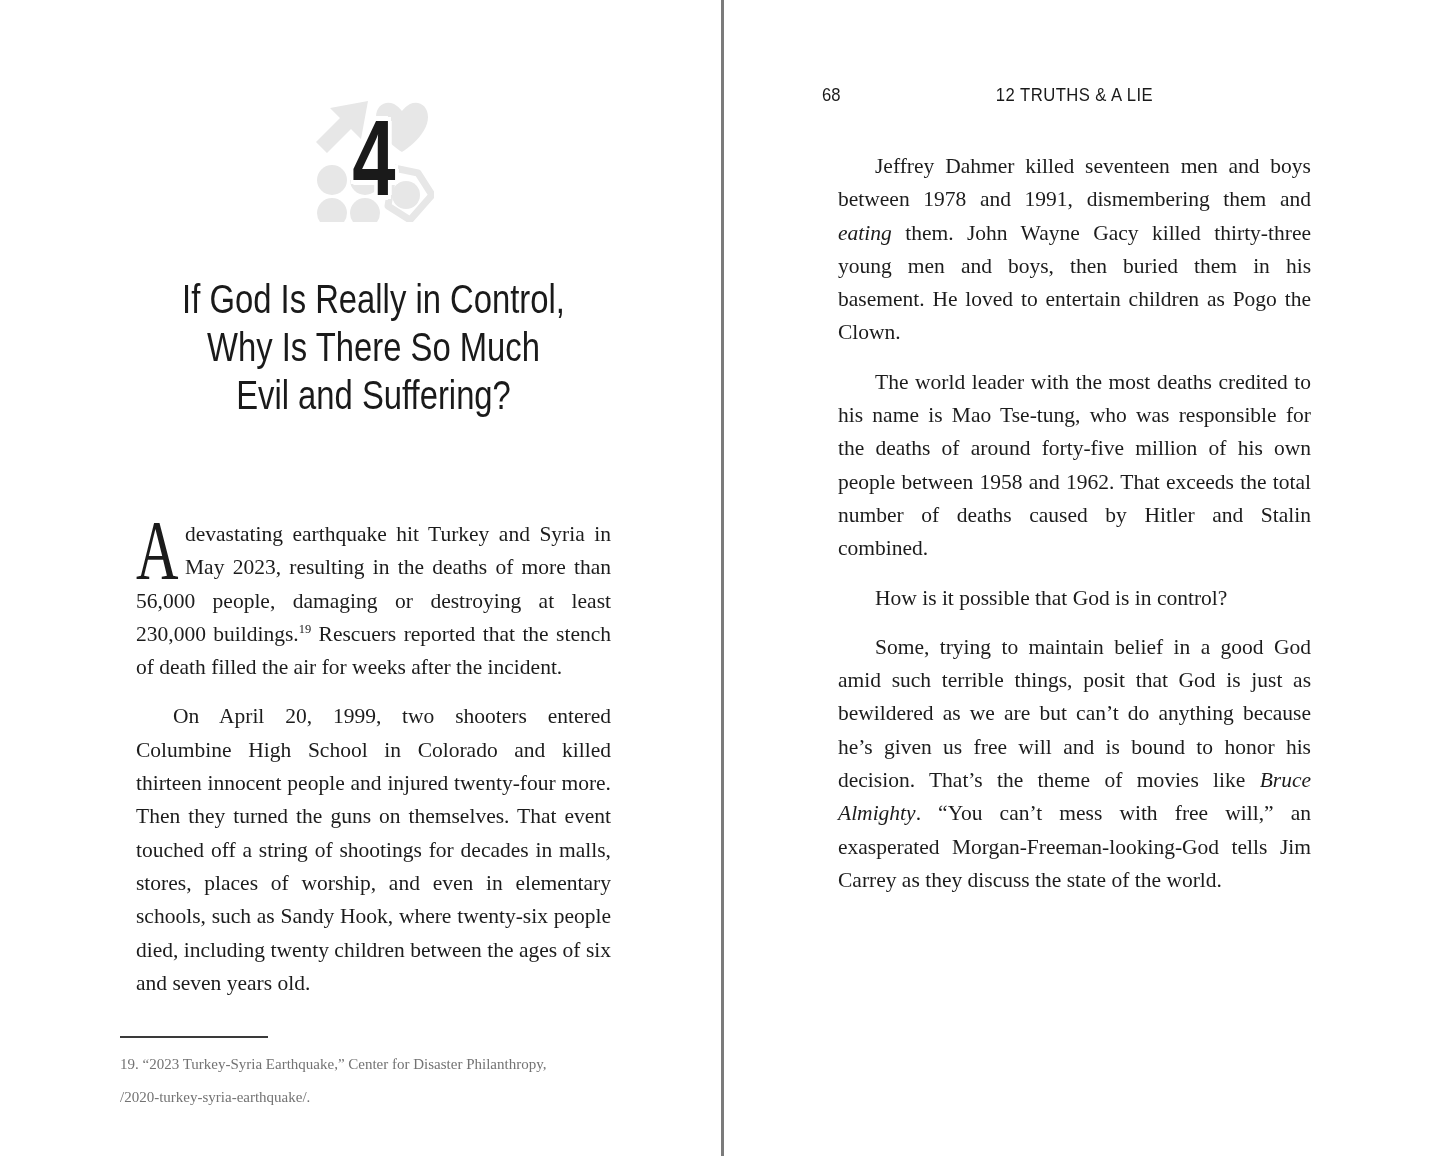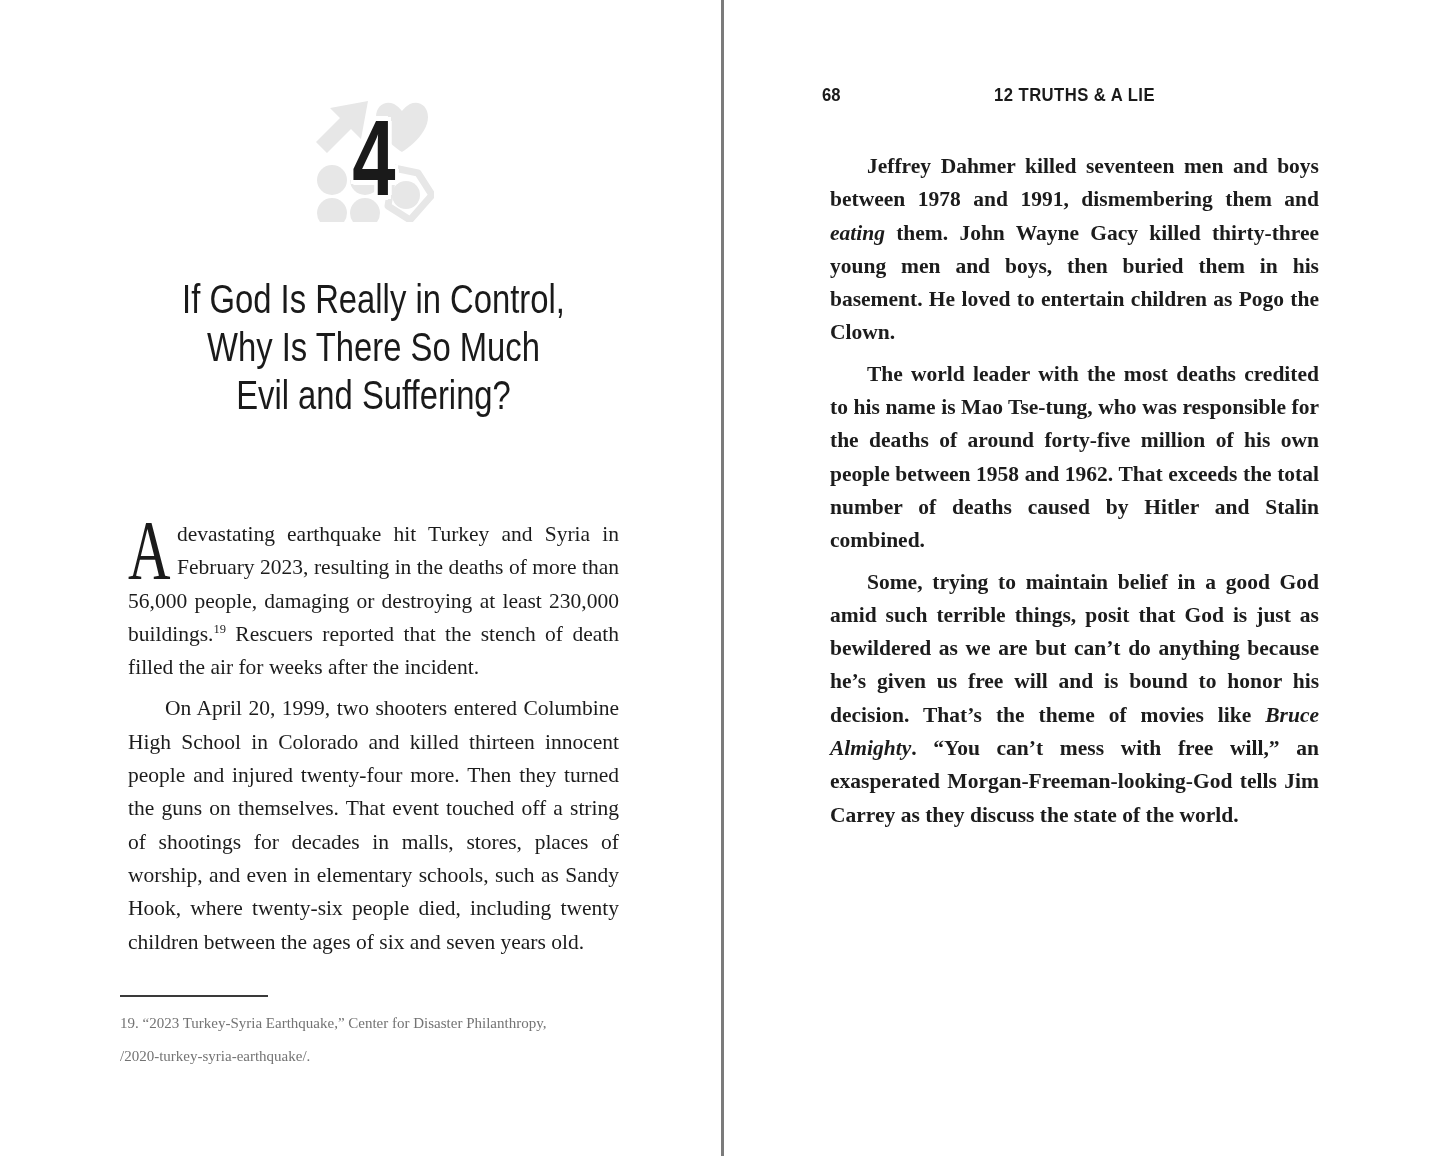"68" .page-right .content { font-weight: bold -> none }
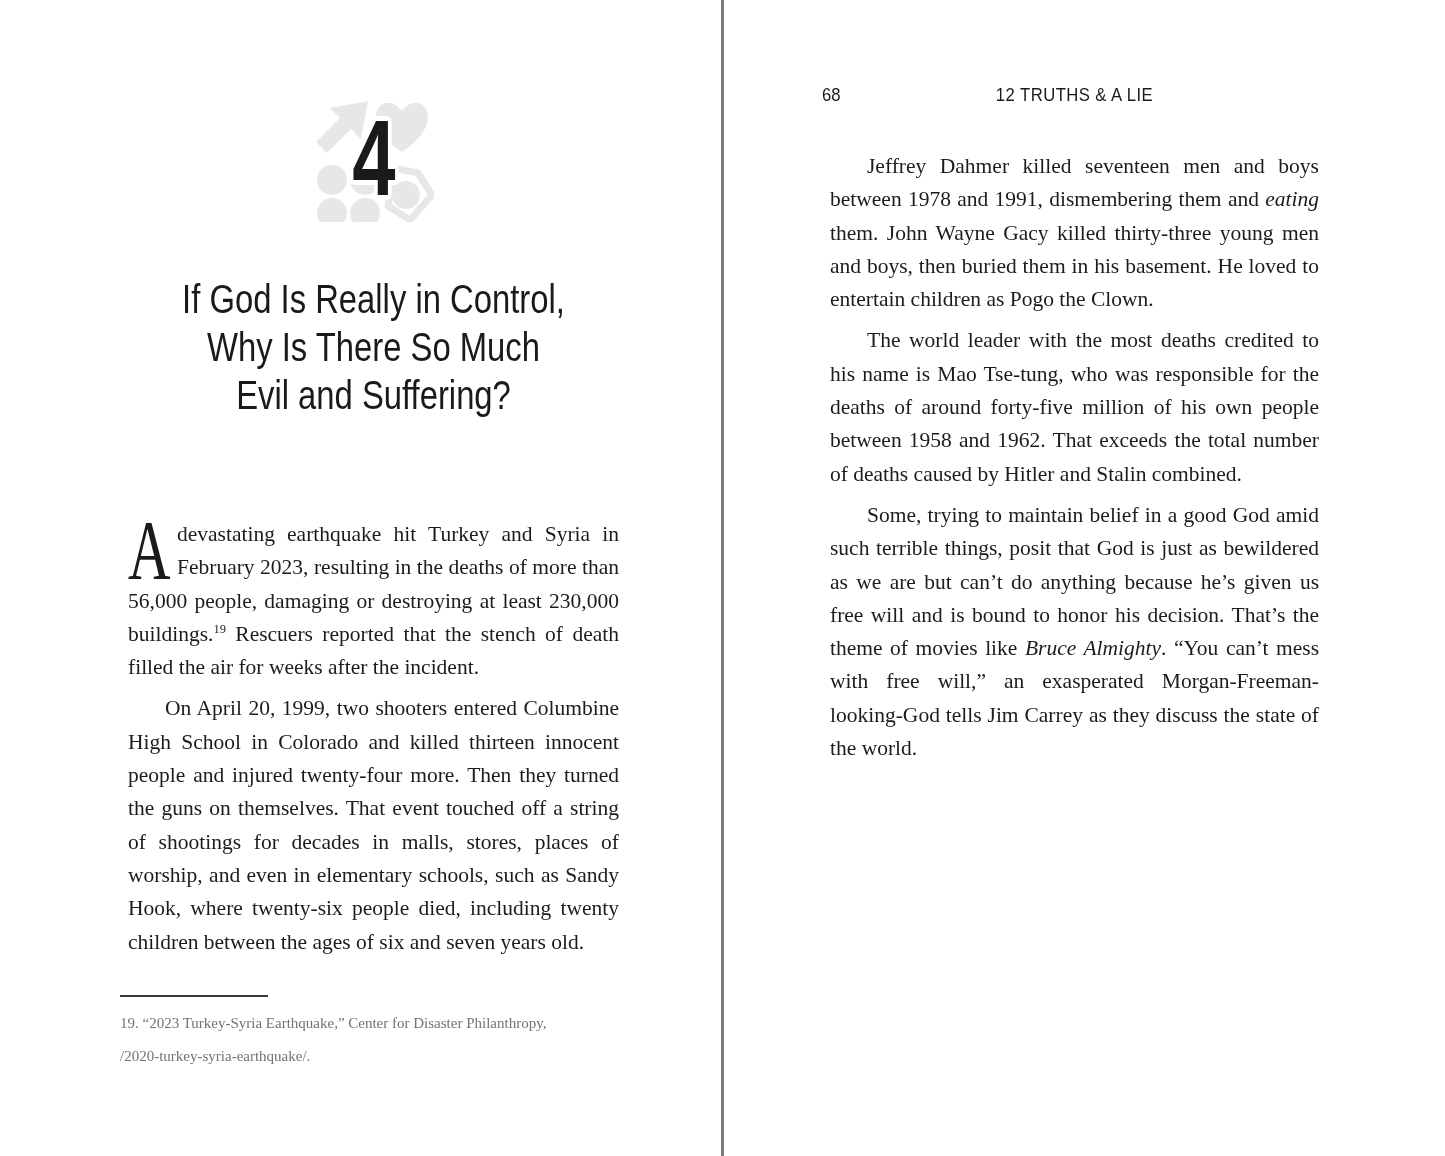"Jeffrey Dahmer killed seventeen men" .body-text p { margin: 8px -> 16px }
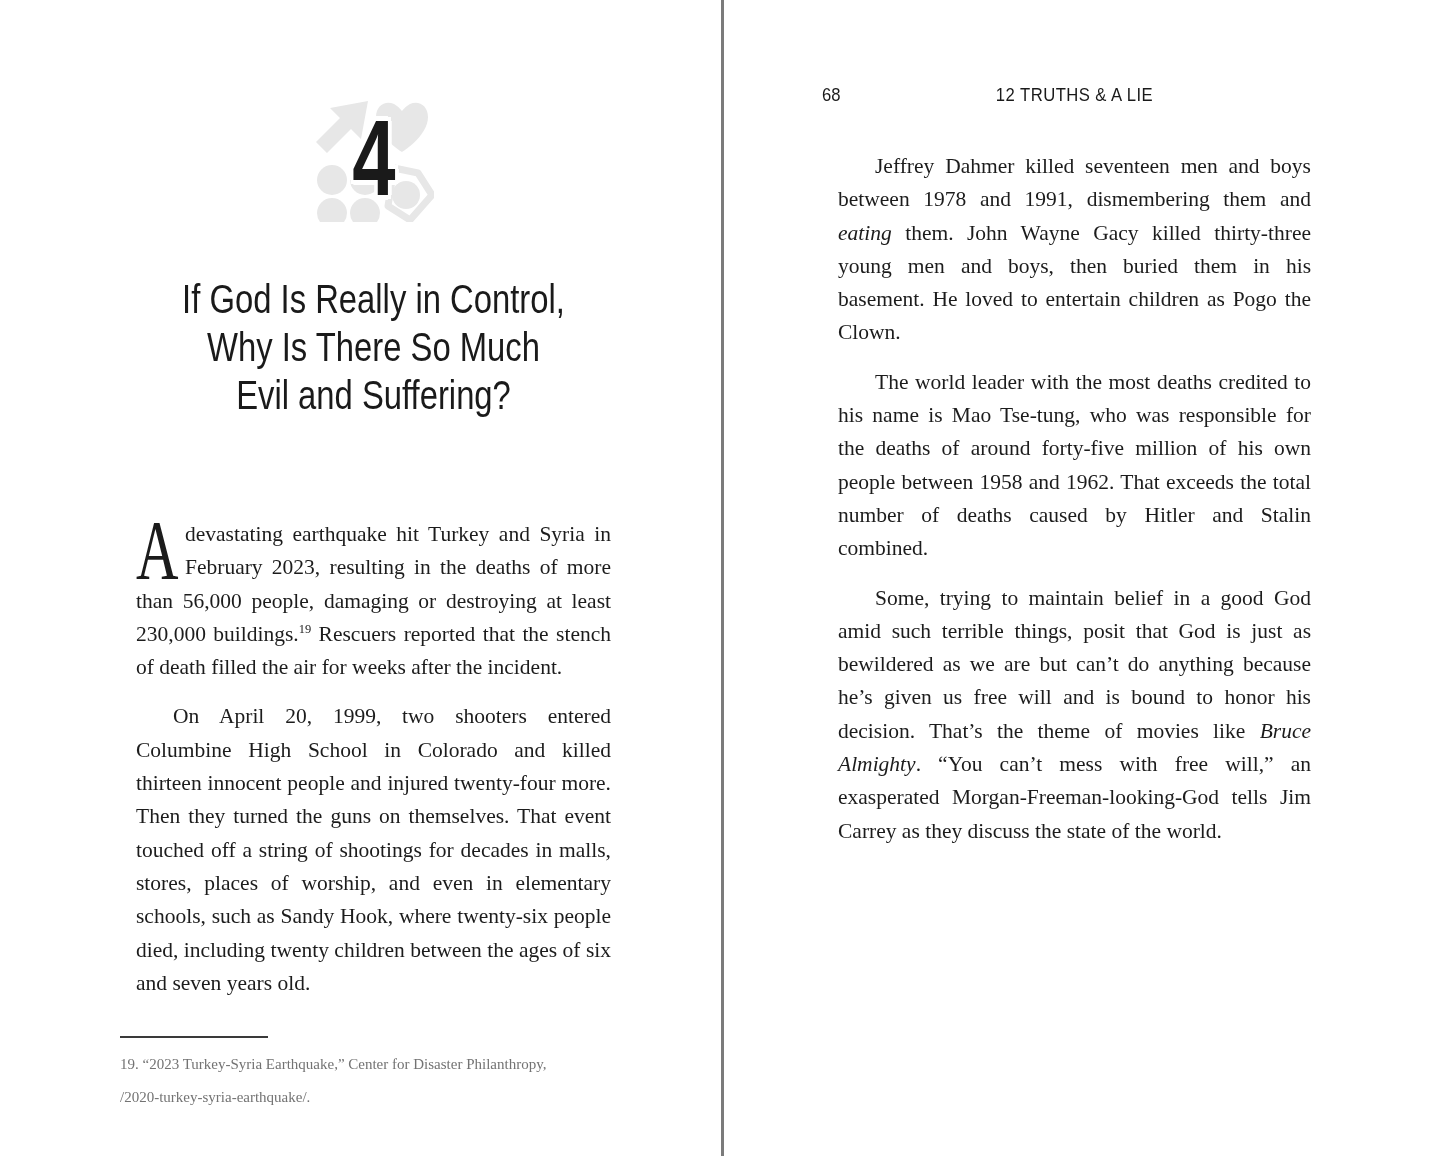"devastating earthquake hit Turkey and" span { text: February -> May }
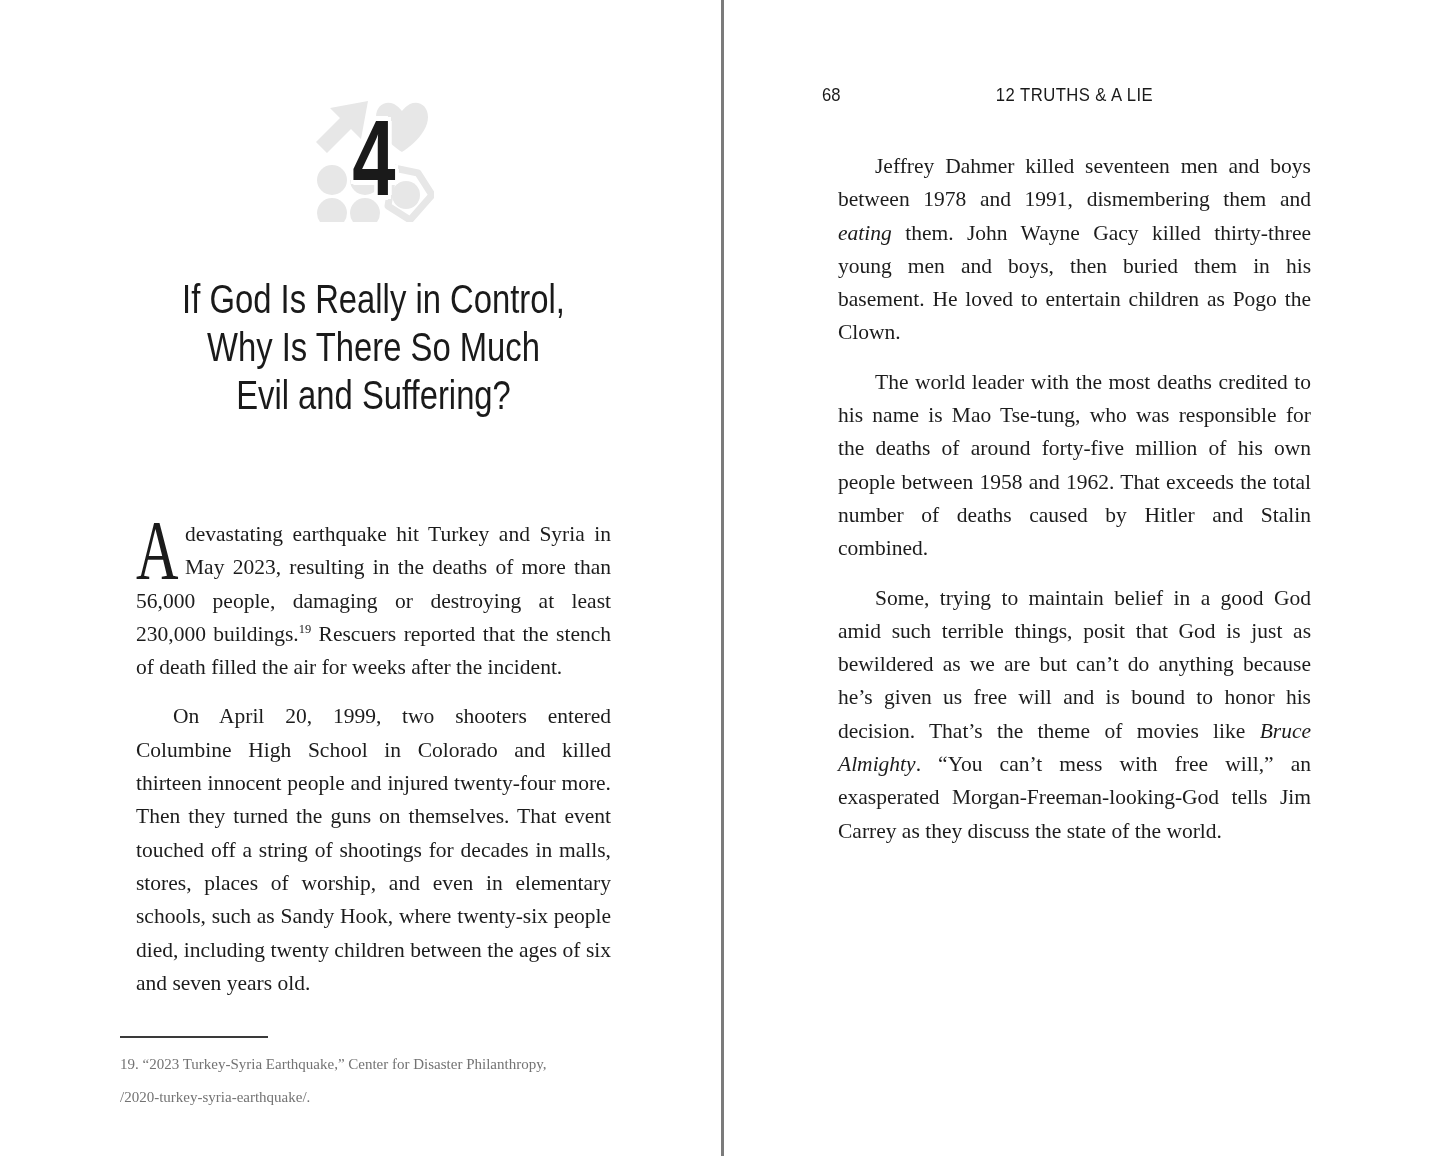"How is it possible that" p.indent { html: none -> <p><span>How is it possible that God is in control?</span></p> }
